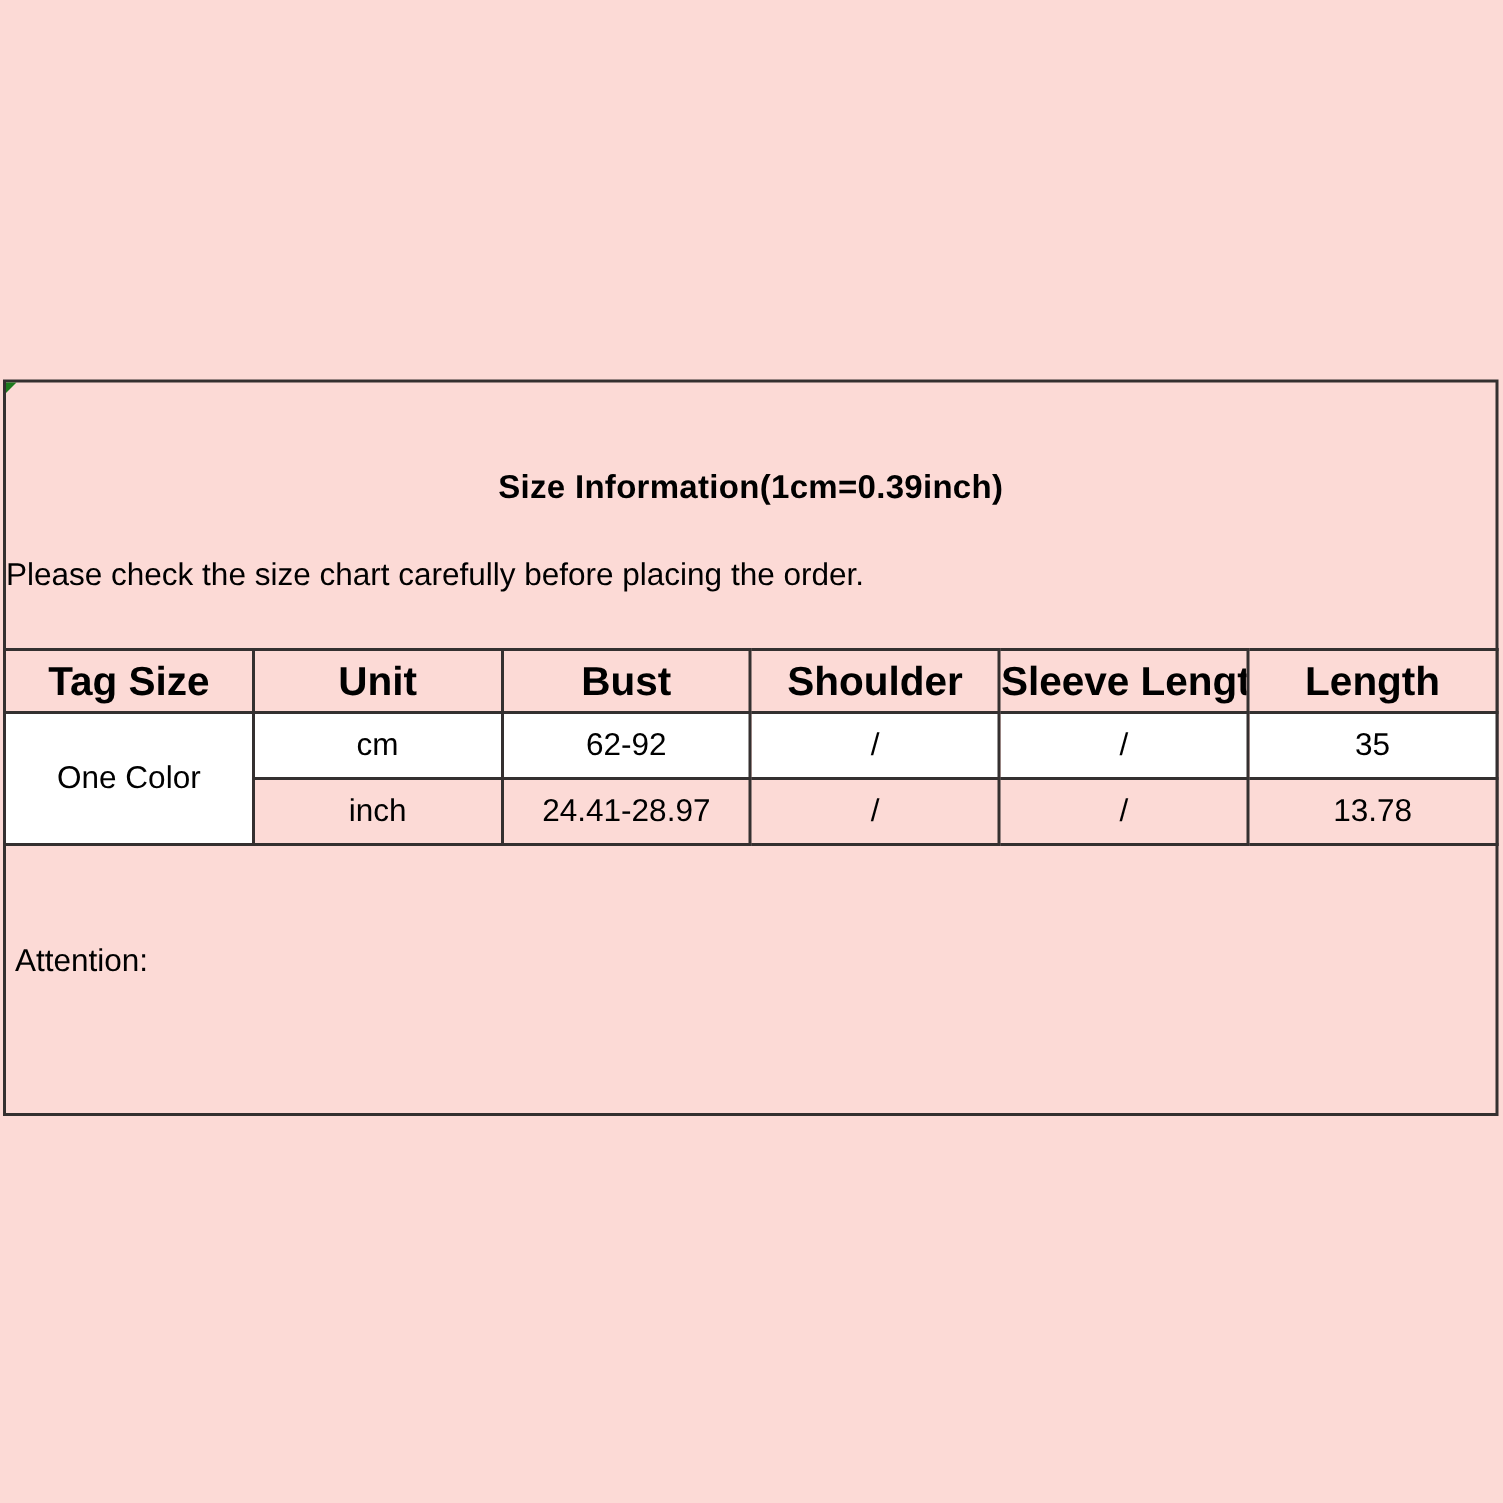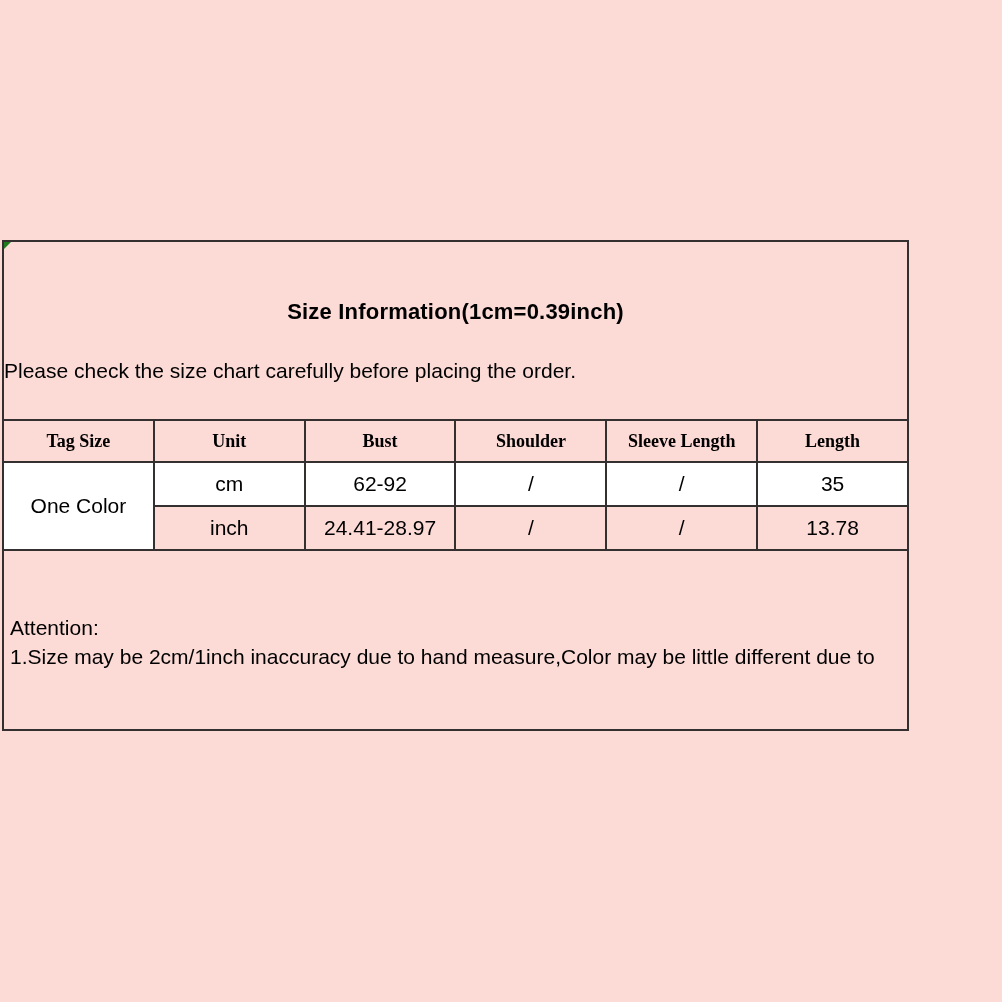"Size Information(1cm=0.39inch)" .panel { top: 240px -> 253px; width: 907px -> 997px }
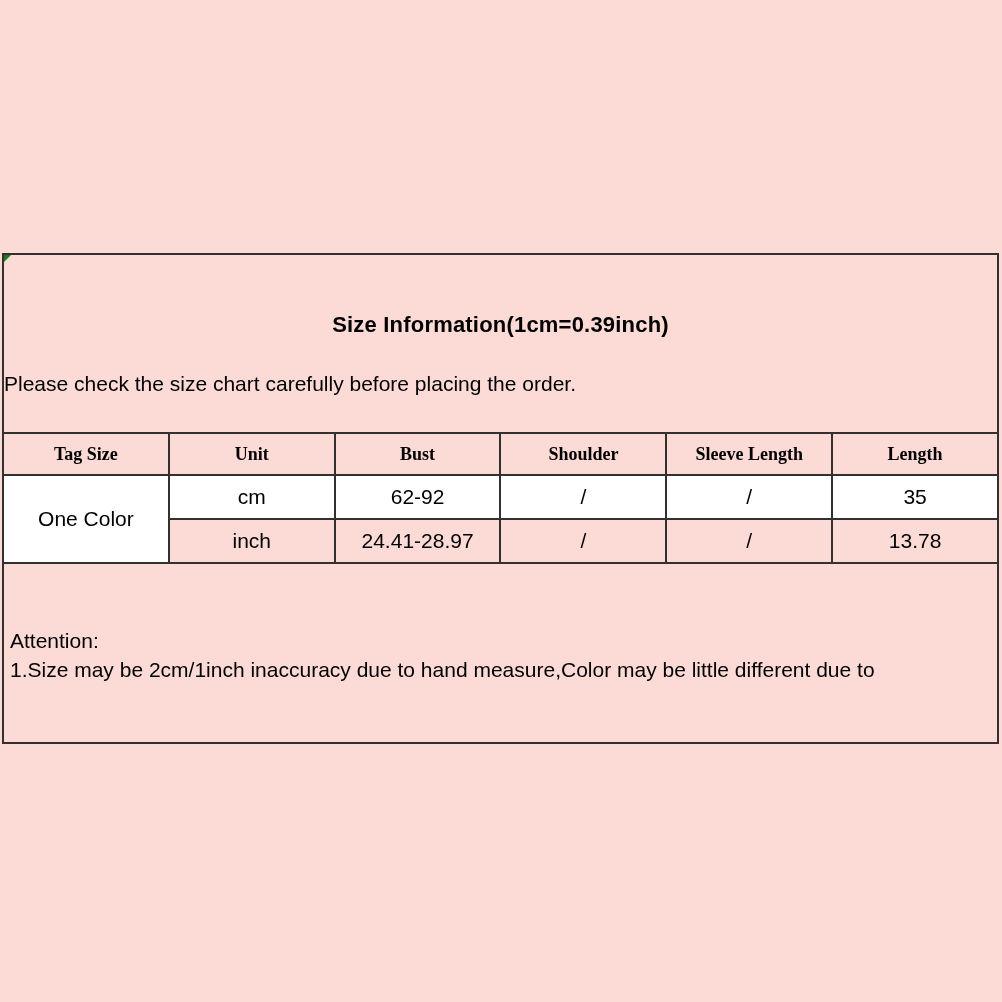"Tag Size" .size-table thead th { font-family: Liberation Serif, serif -> none; font-size: 18px -> 27px }
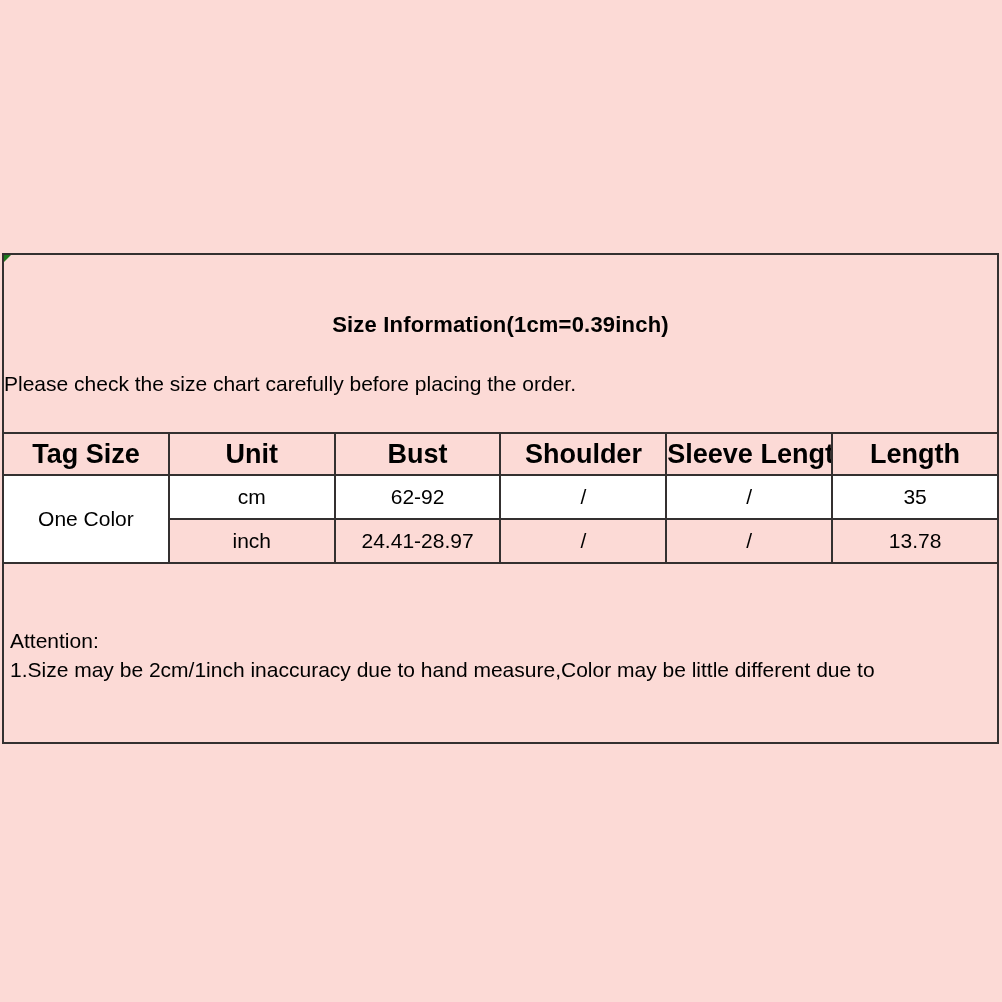"1.Size may be 2cm/1inch inaccuracy" div { html: <div>1.Size may be 2cm/1inch inaccuracy due to hand measure,Color may be little different due to</div> -> none }
